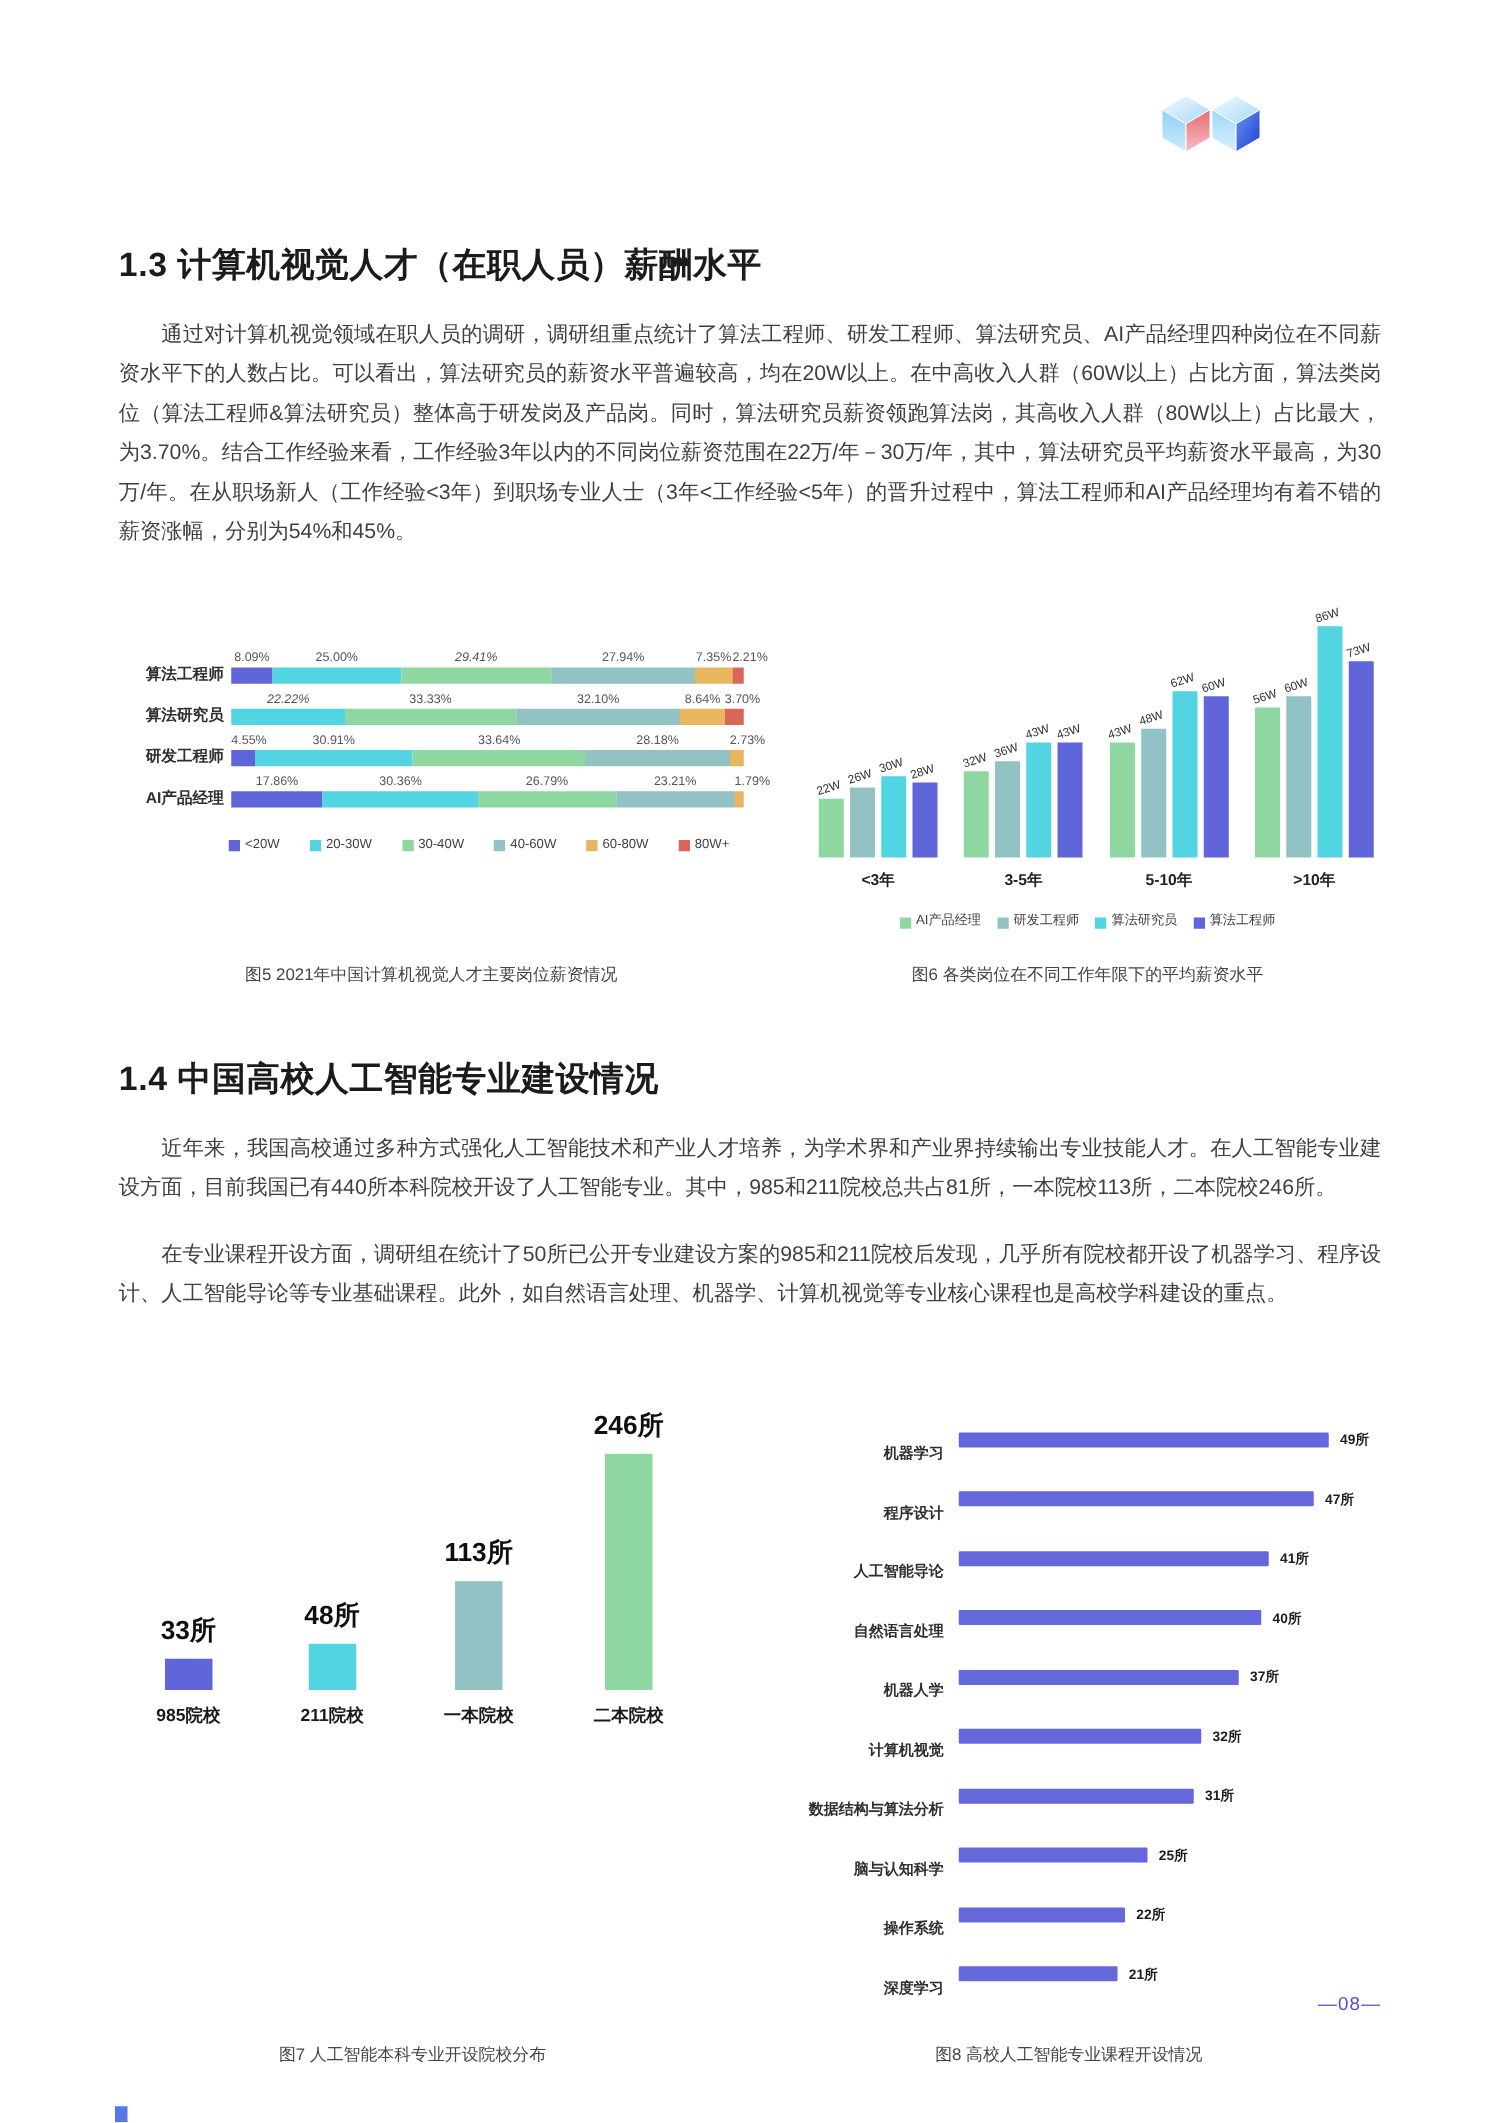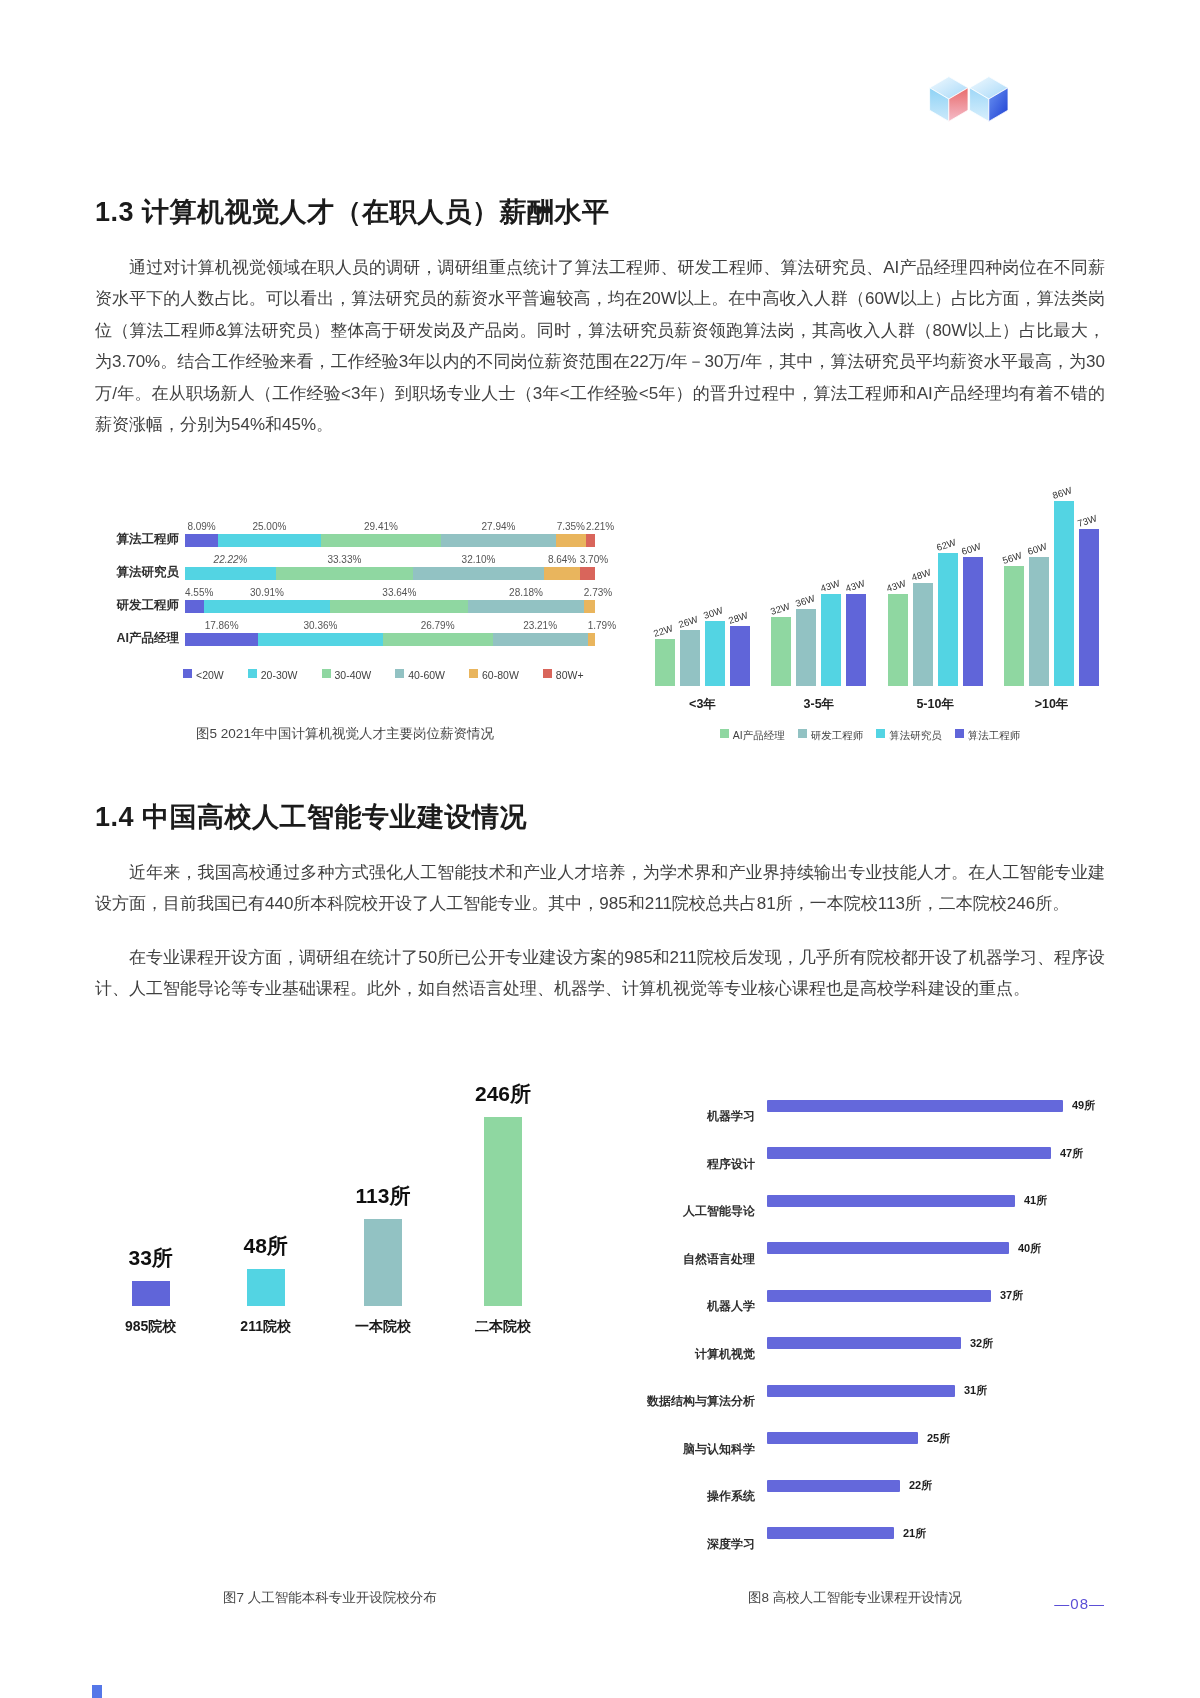"29.41%" div.f5-seg { font-style: none -> italic }
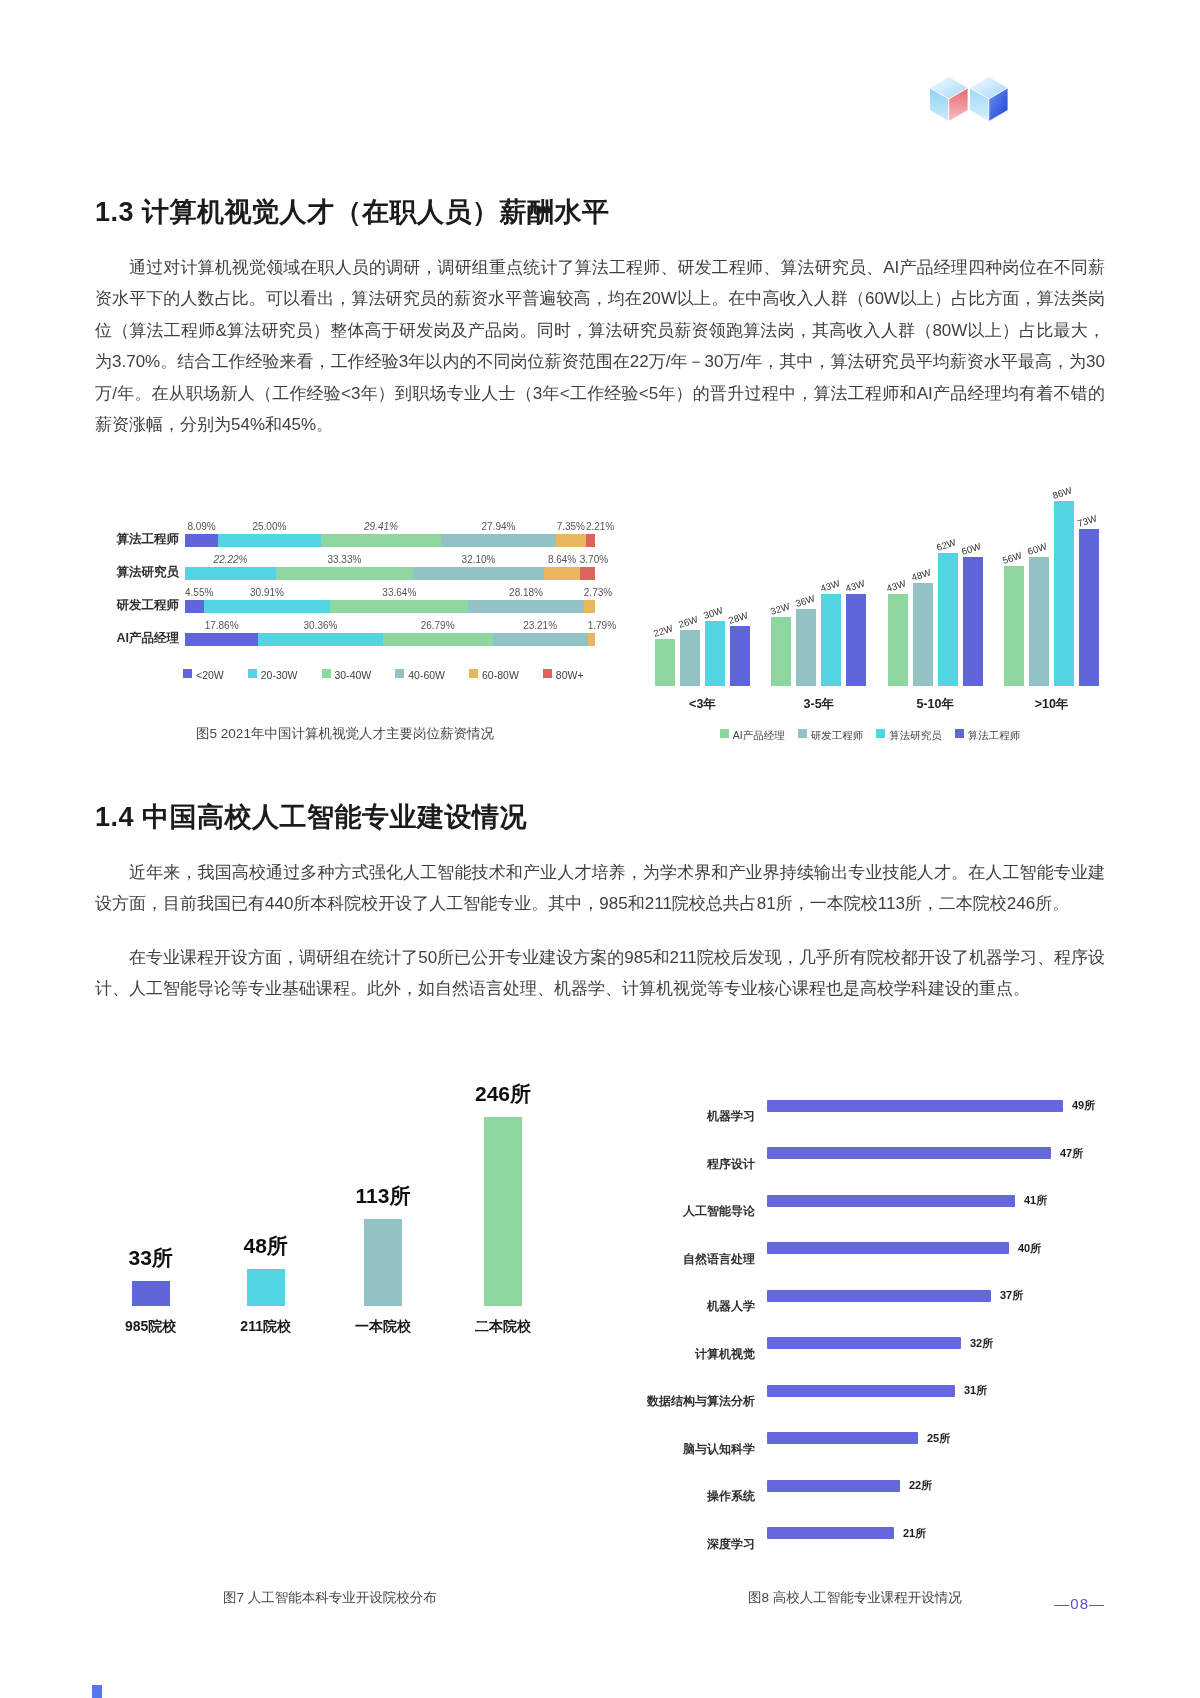"<20W" .legend-item { align-items: flex-start -> flex-end }
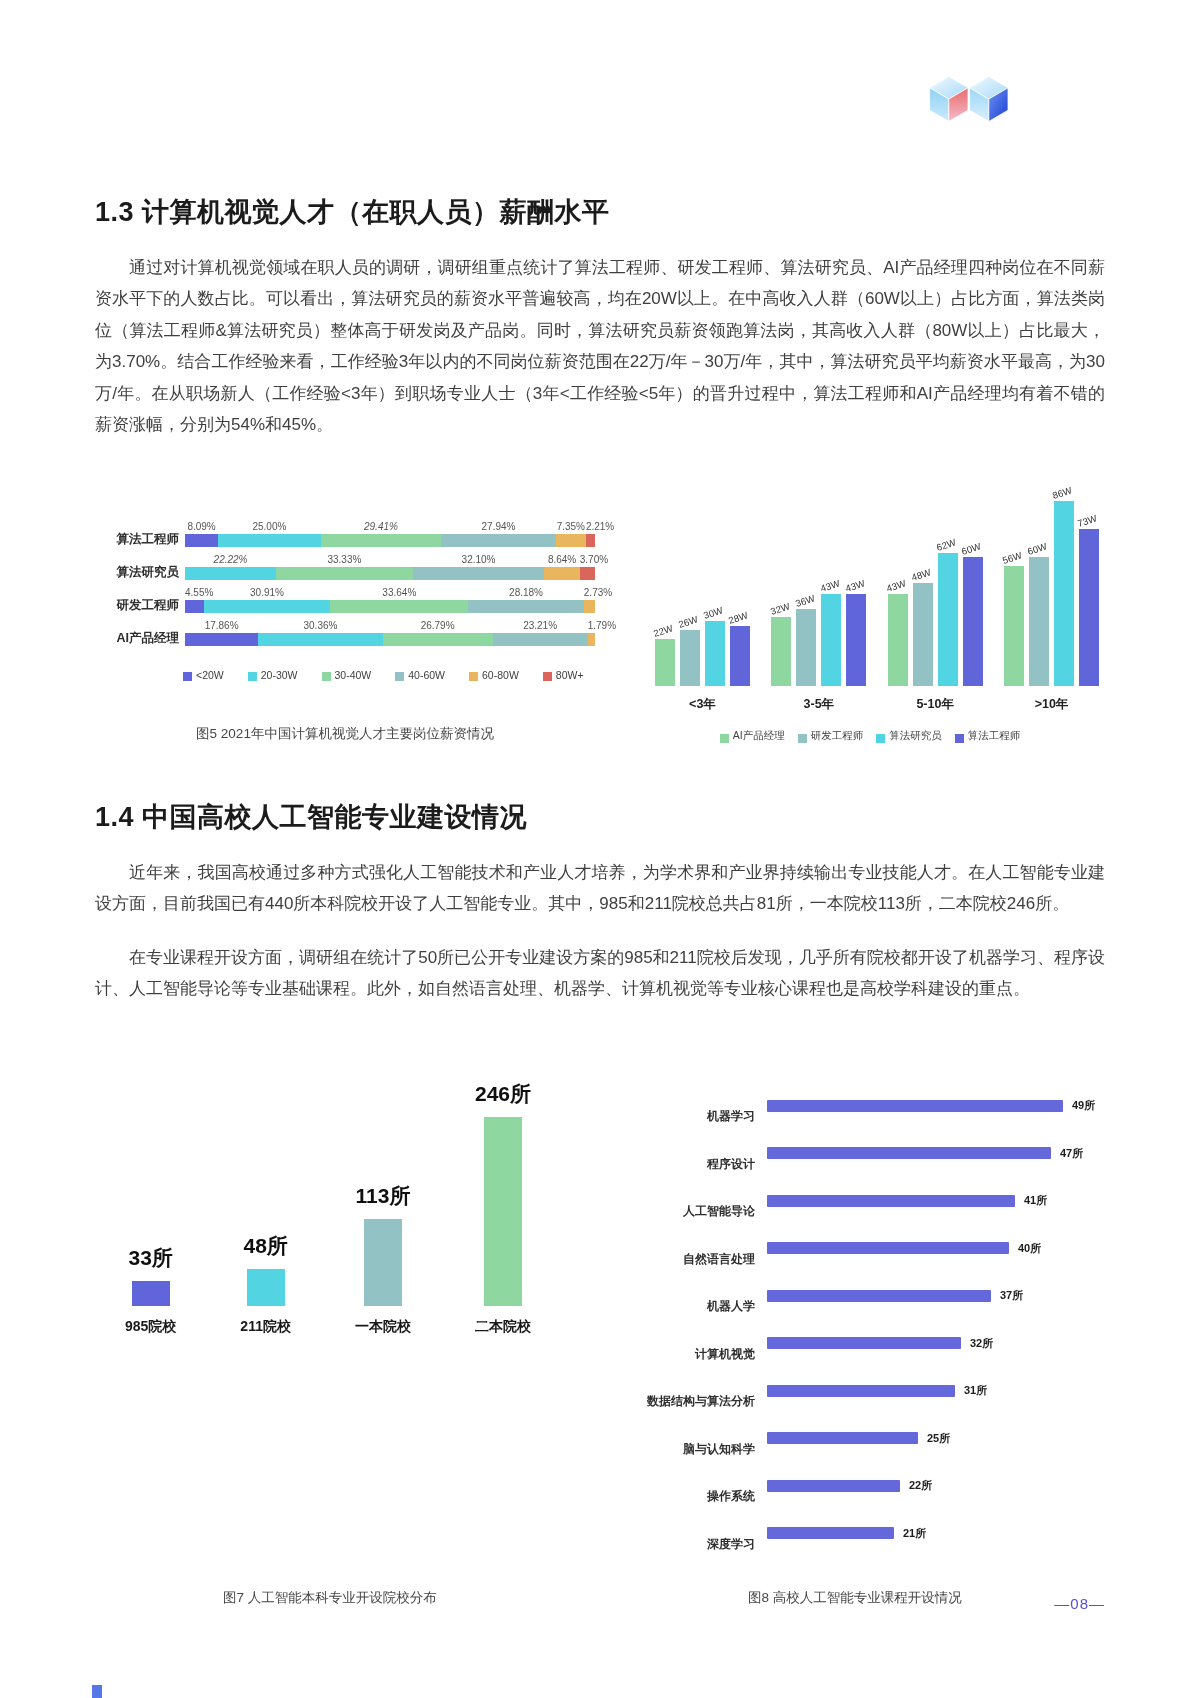"图6 各类岗位在不同工作年限下的平均薪资水平" figcaption { html: none -> <figcaption>图6 各类岗位在不同工作年限下的平均薪资水平</figcaption> }
